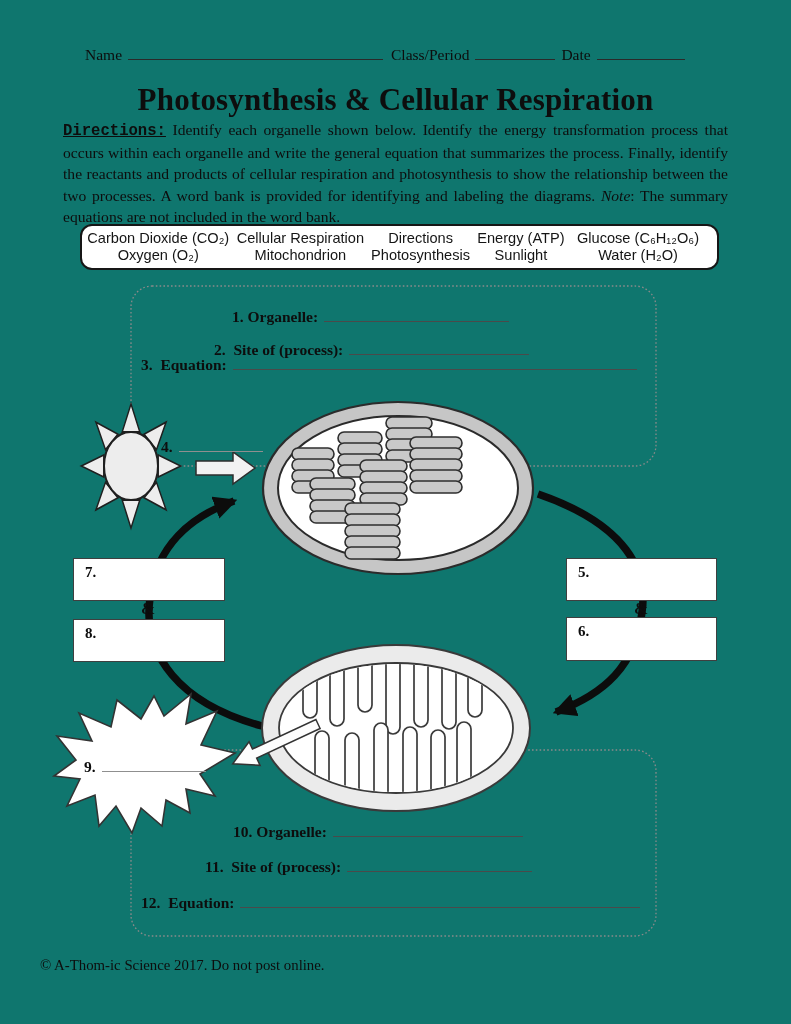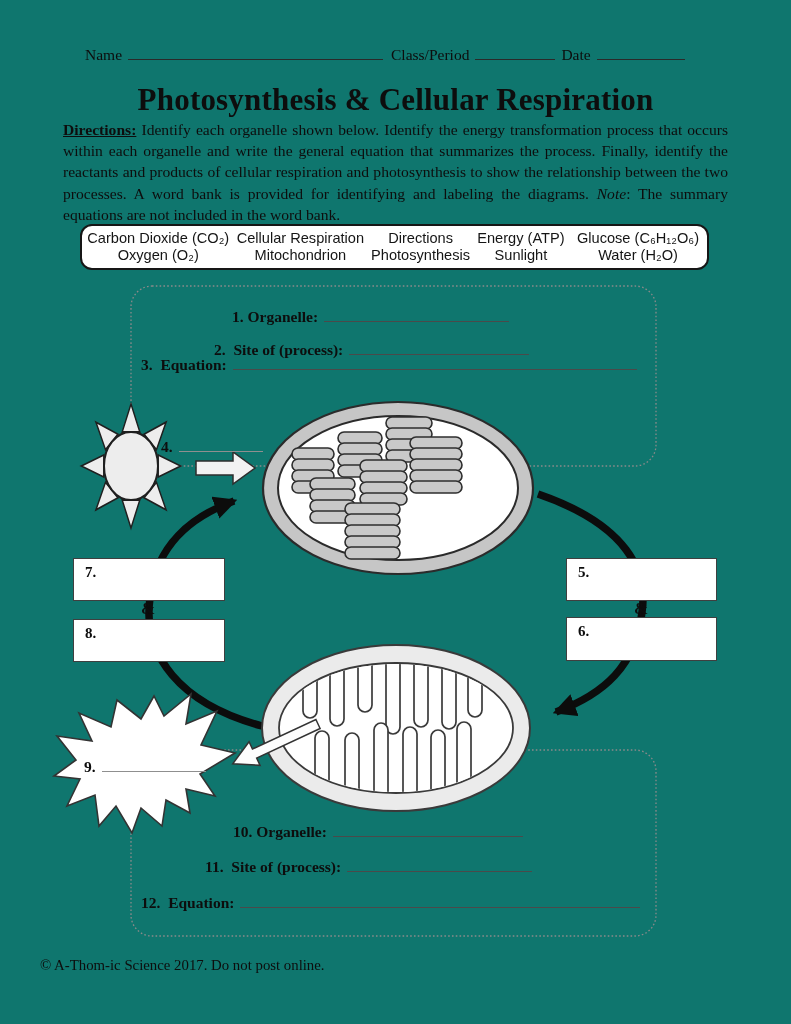"Directions:" #directions .dirlab { font-family: none -> Liberation Mono, monospace }
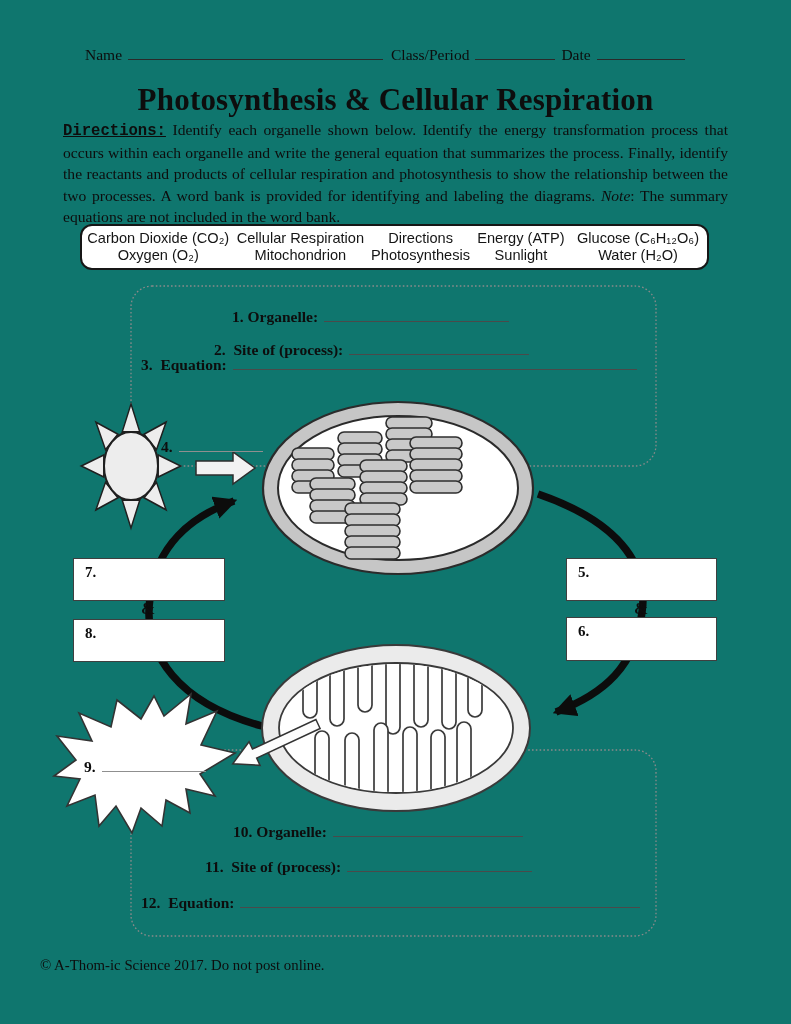"Carbon Dioxide (CO₂)" #wordbank { padding: 4px 0 5px 2px -> 4px 10px 5px 2px }
